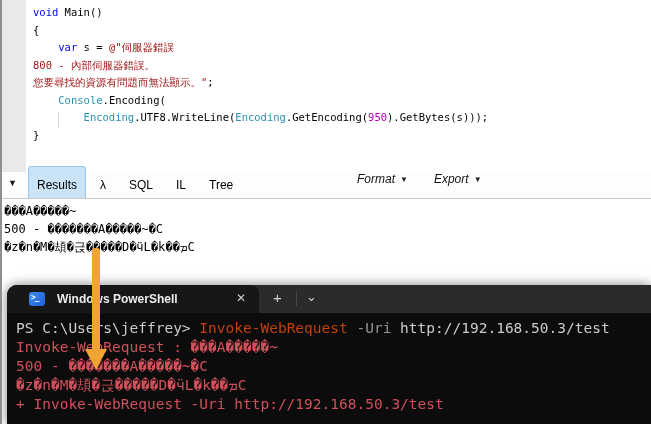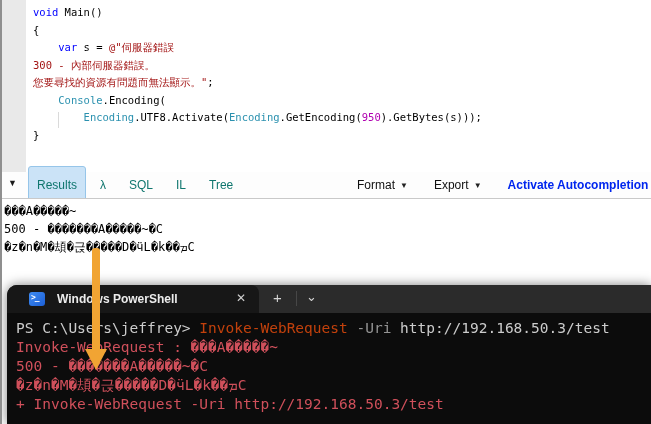"300 - 內部伺服器錯誤。" span.c-str { text: 300 -> 800 }
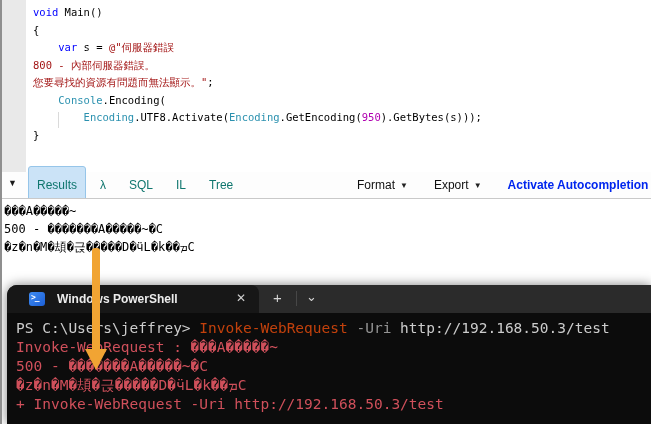".UTF8.Activate(" span.c-pl { text: .UTF8.Activate -> .UTF8.WriteLine }
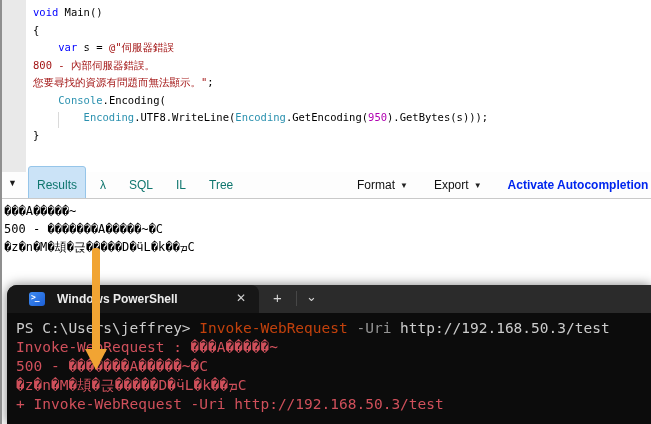"Results" .qtab { color: #0f766e -> #000000 }
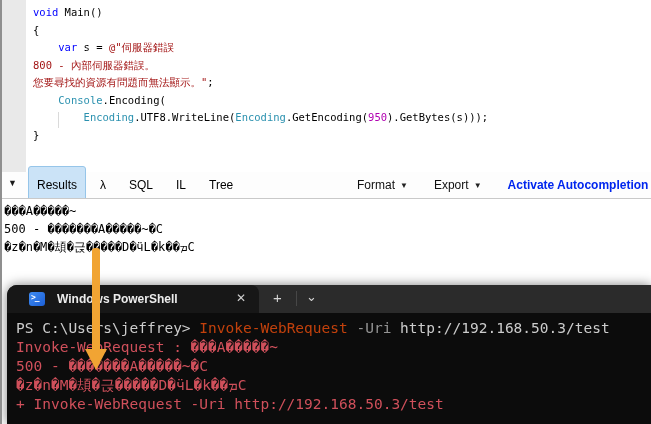"Format" .bar-right { font-style: none -> italic; top: 6px -> 0 }
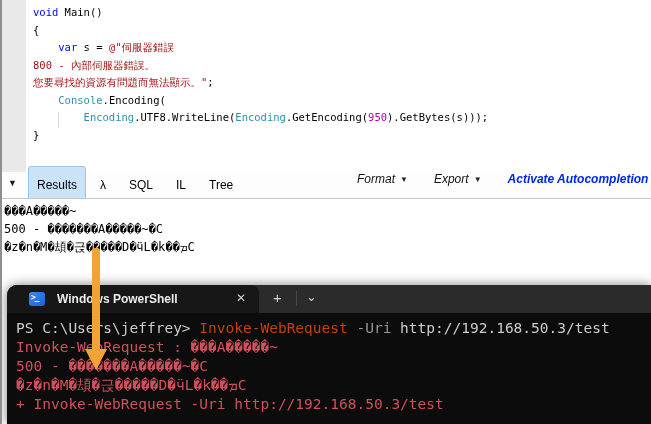"Activate Autocompletion" span.autoc { html: <span>Activate Autocompletion</span> -> none }
